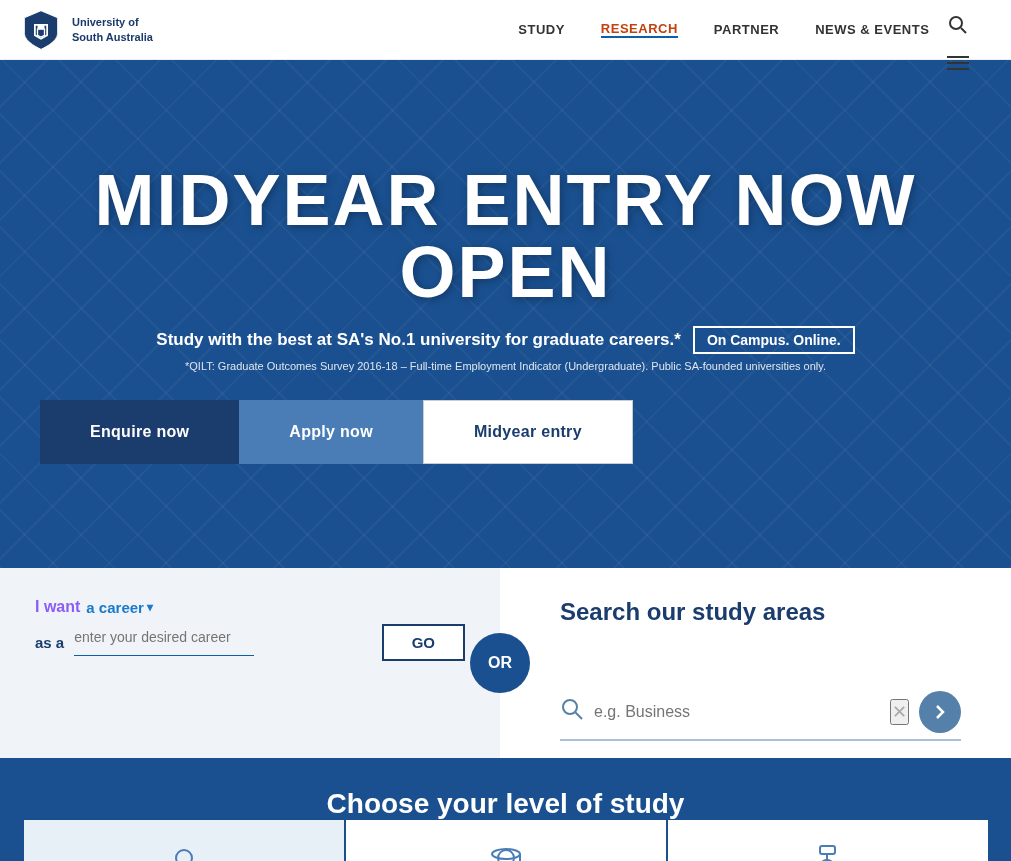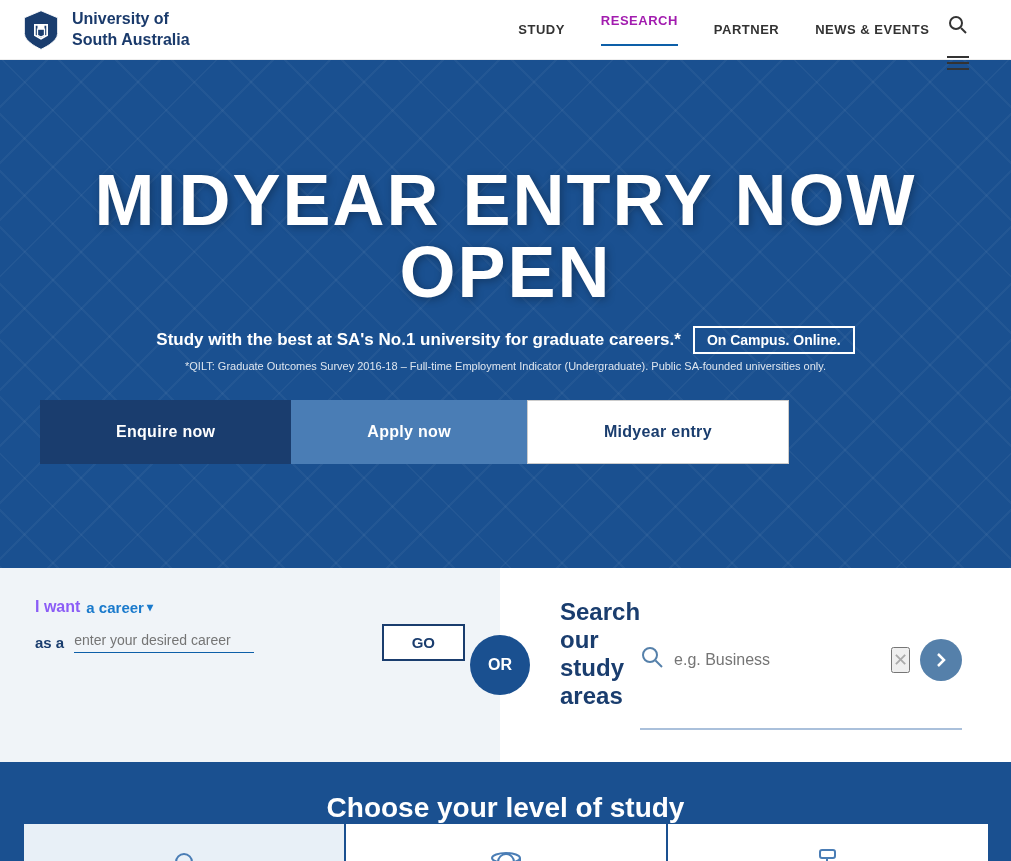"University of" .logo-text { font-size: 16px -> 11px }
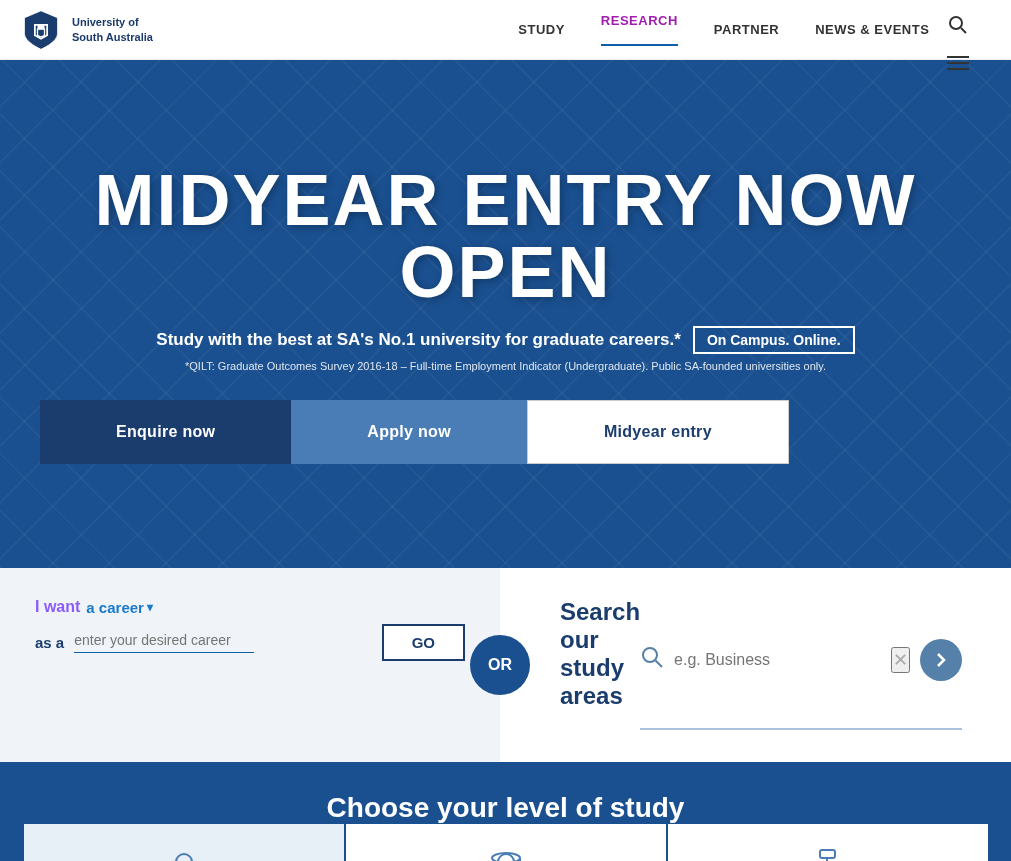"RESEARCH" .nav-link.active { color: #a21caf -> #c2410c; padding-bottom: 16px -> 0 }
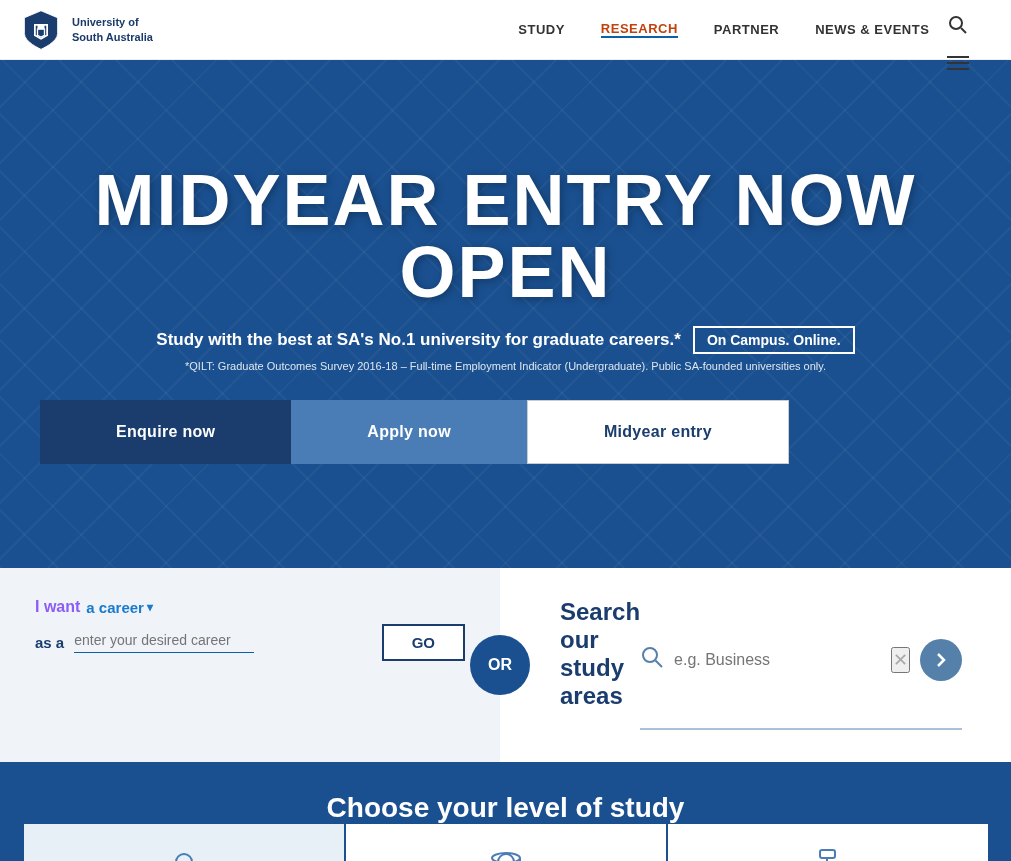"Enquire now" .hero-btn { padding: 22px 76px -> 22px 50px }
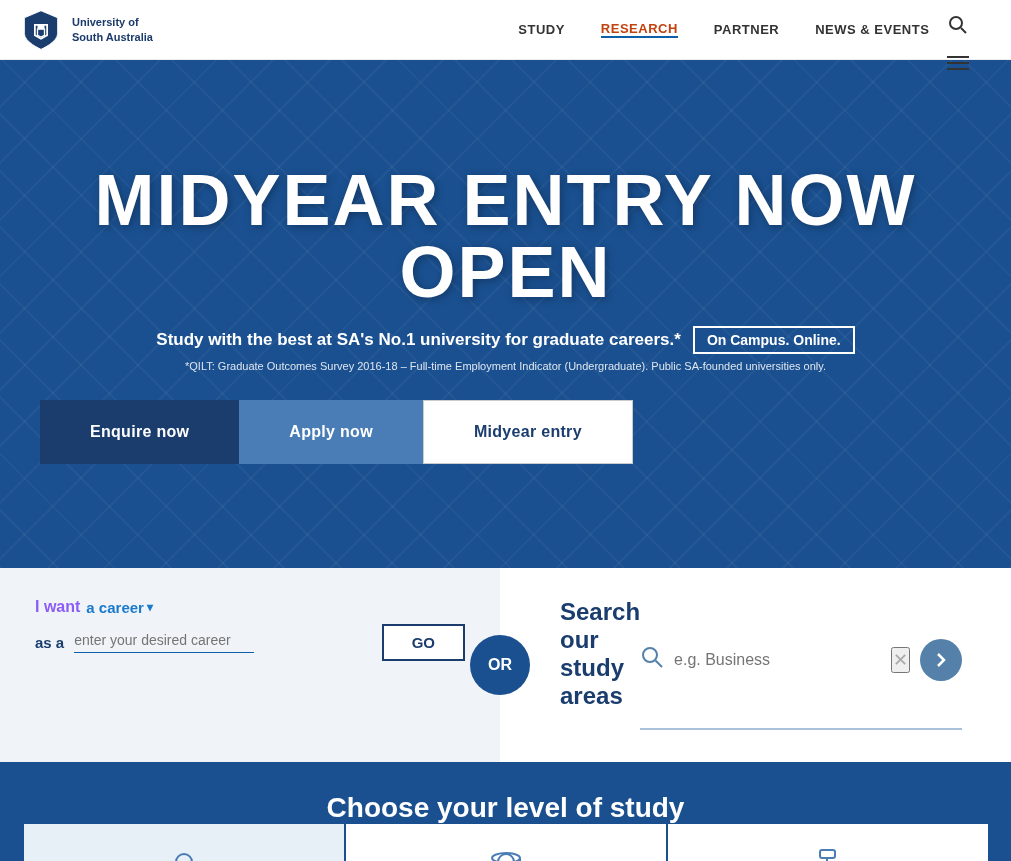"Search our study areas" .study-areas-box { flex-direction: row -> column; padding: 30px 50px 32px 60px -> 30px 50px 17px 60px }
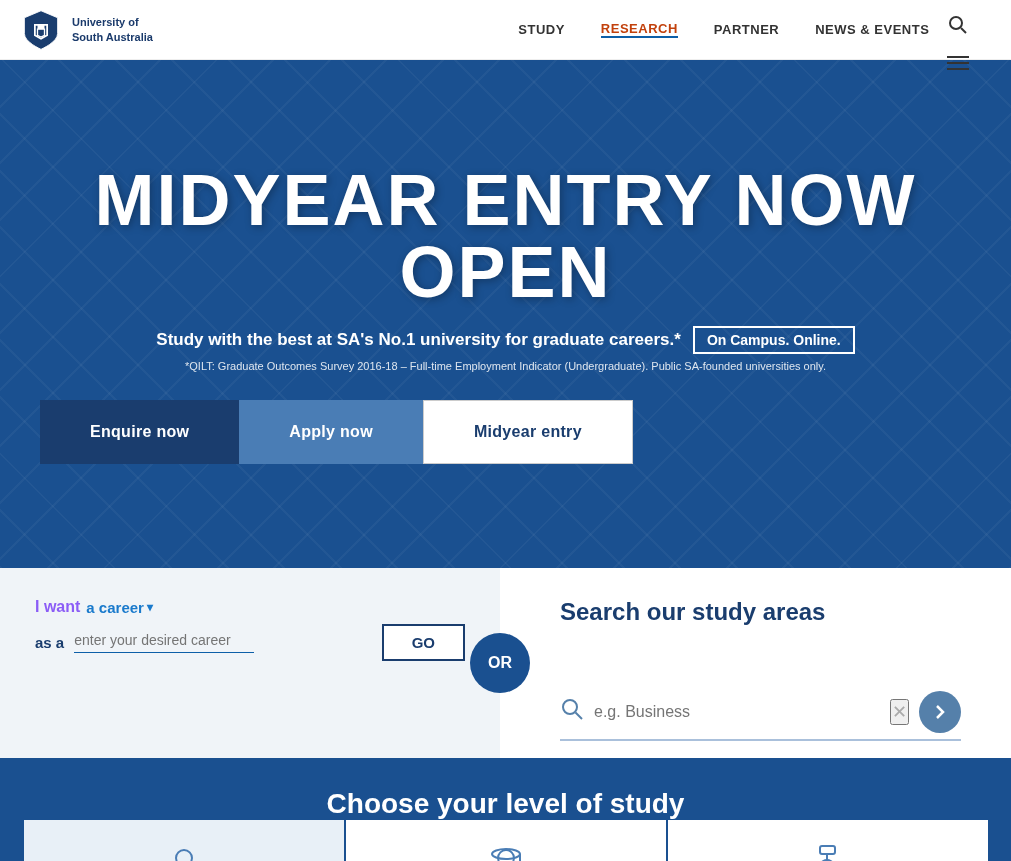"enter your desired career" .career-text-input { padding-bottom: 4px -> 10px }
